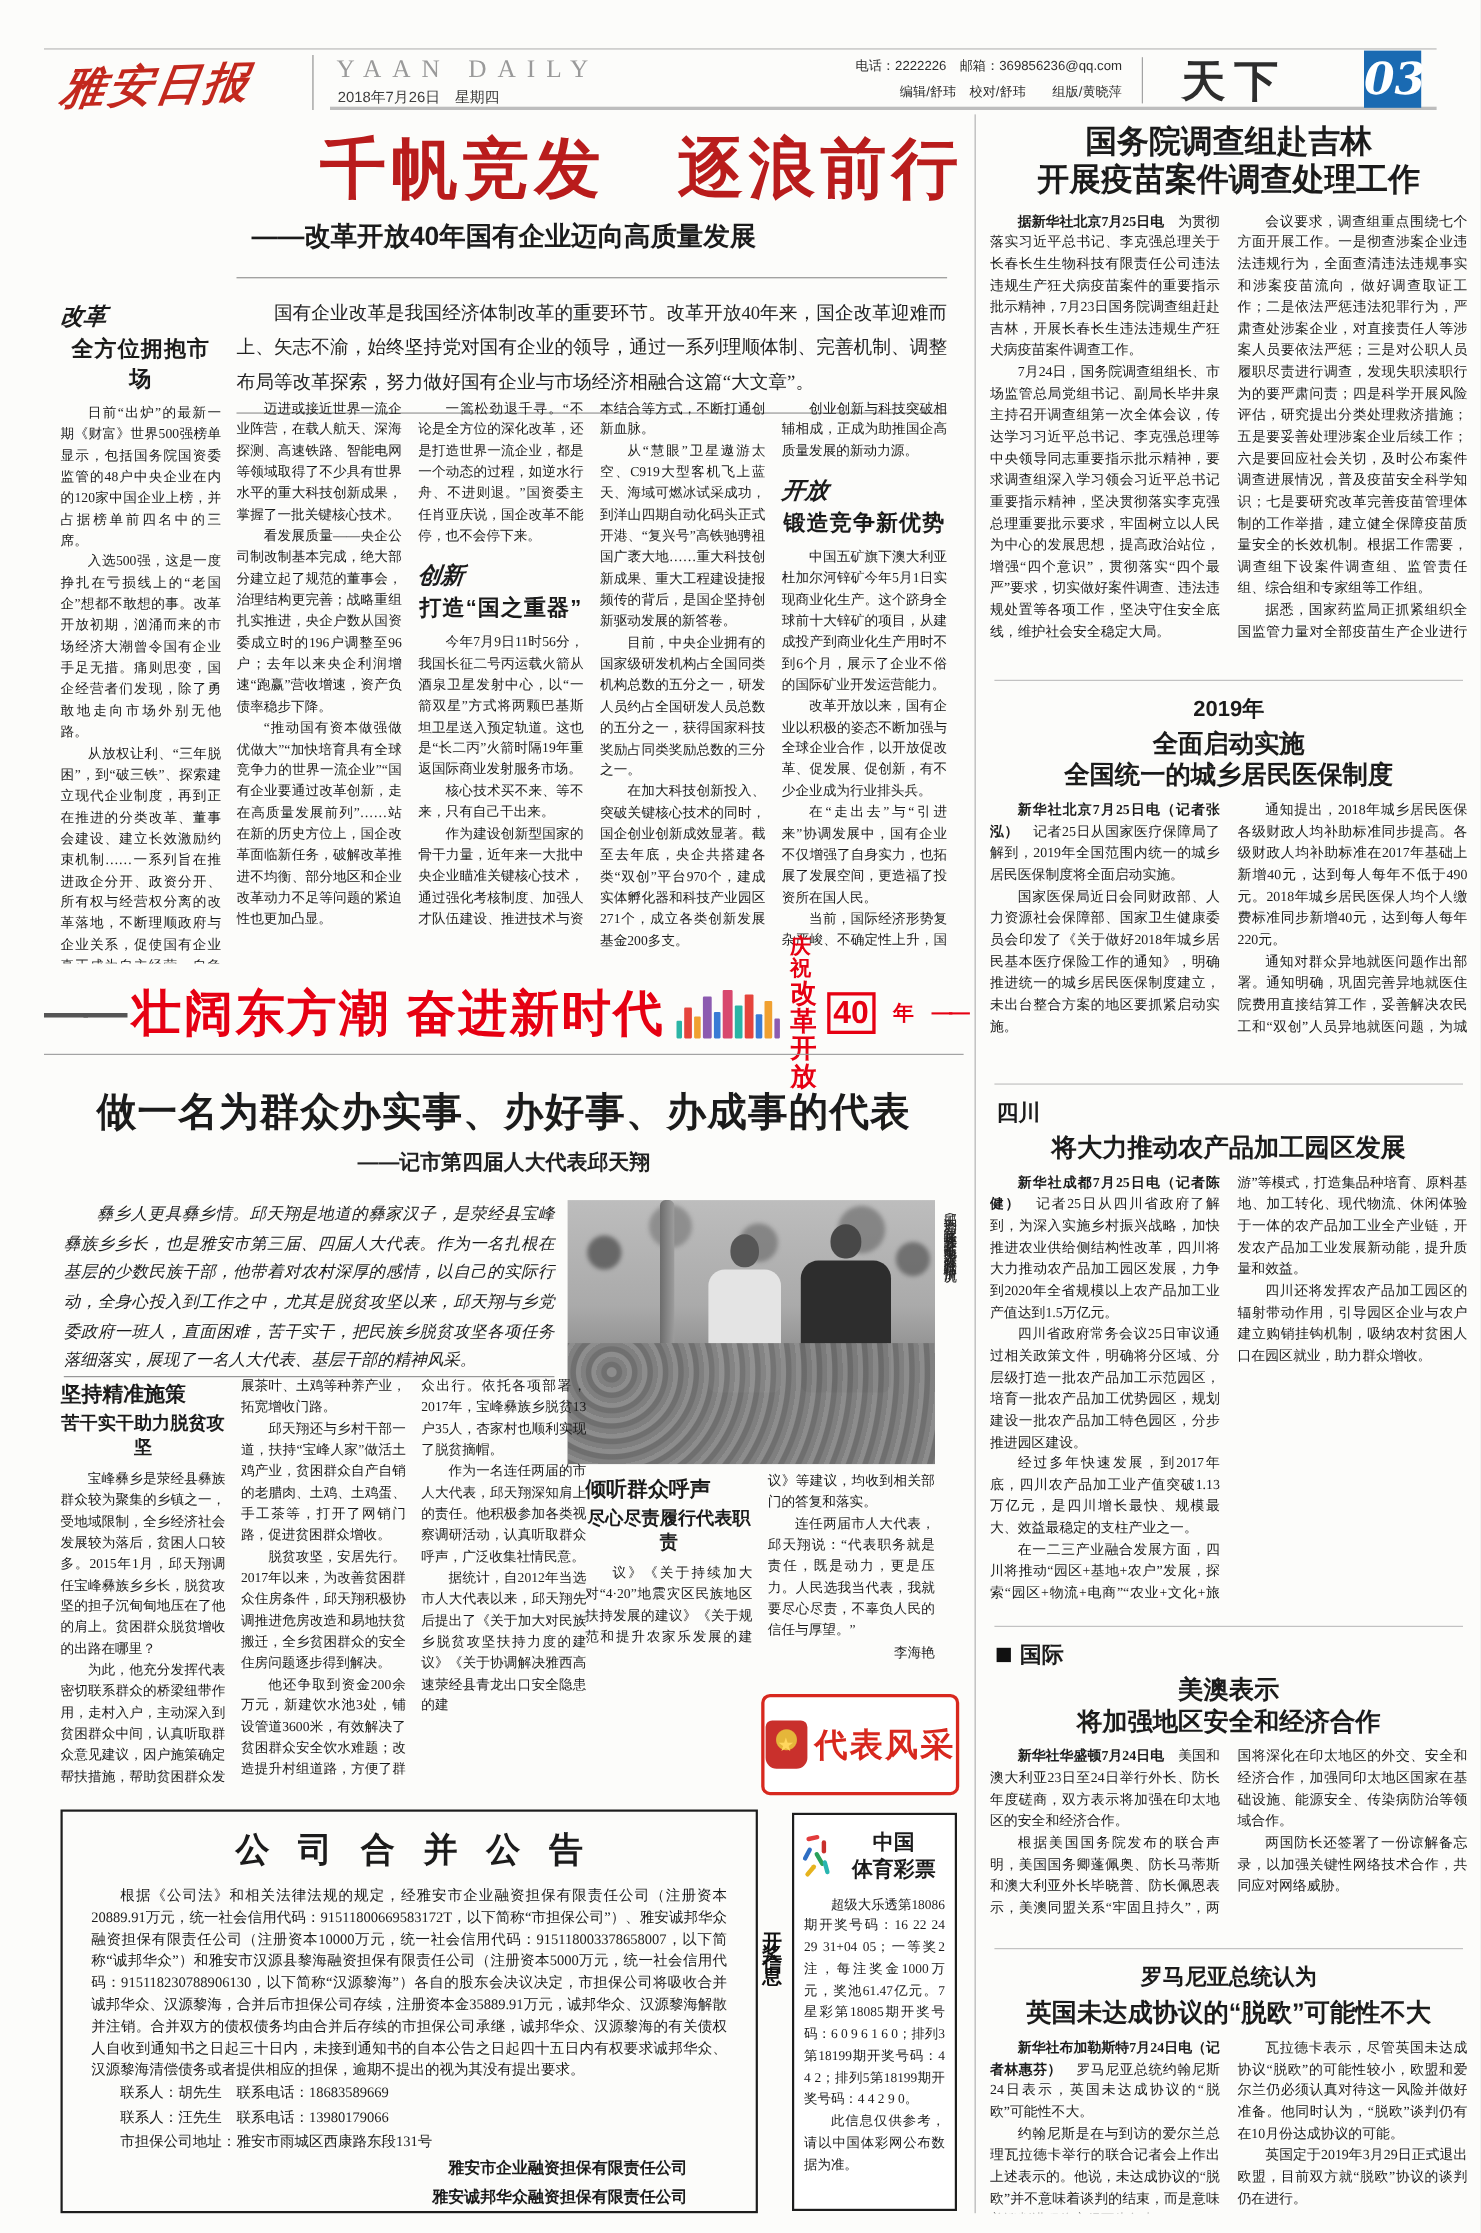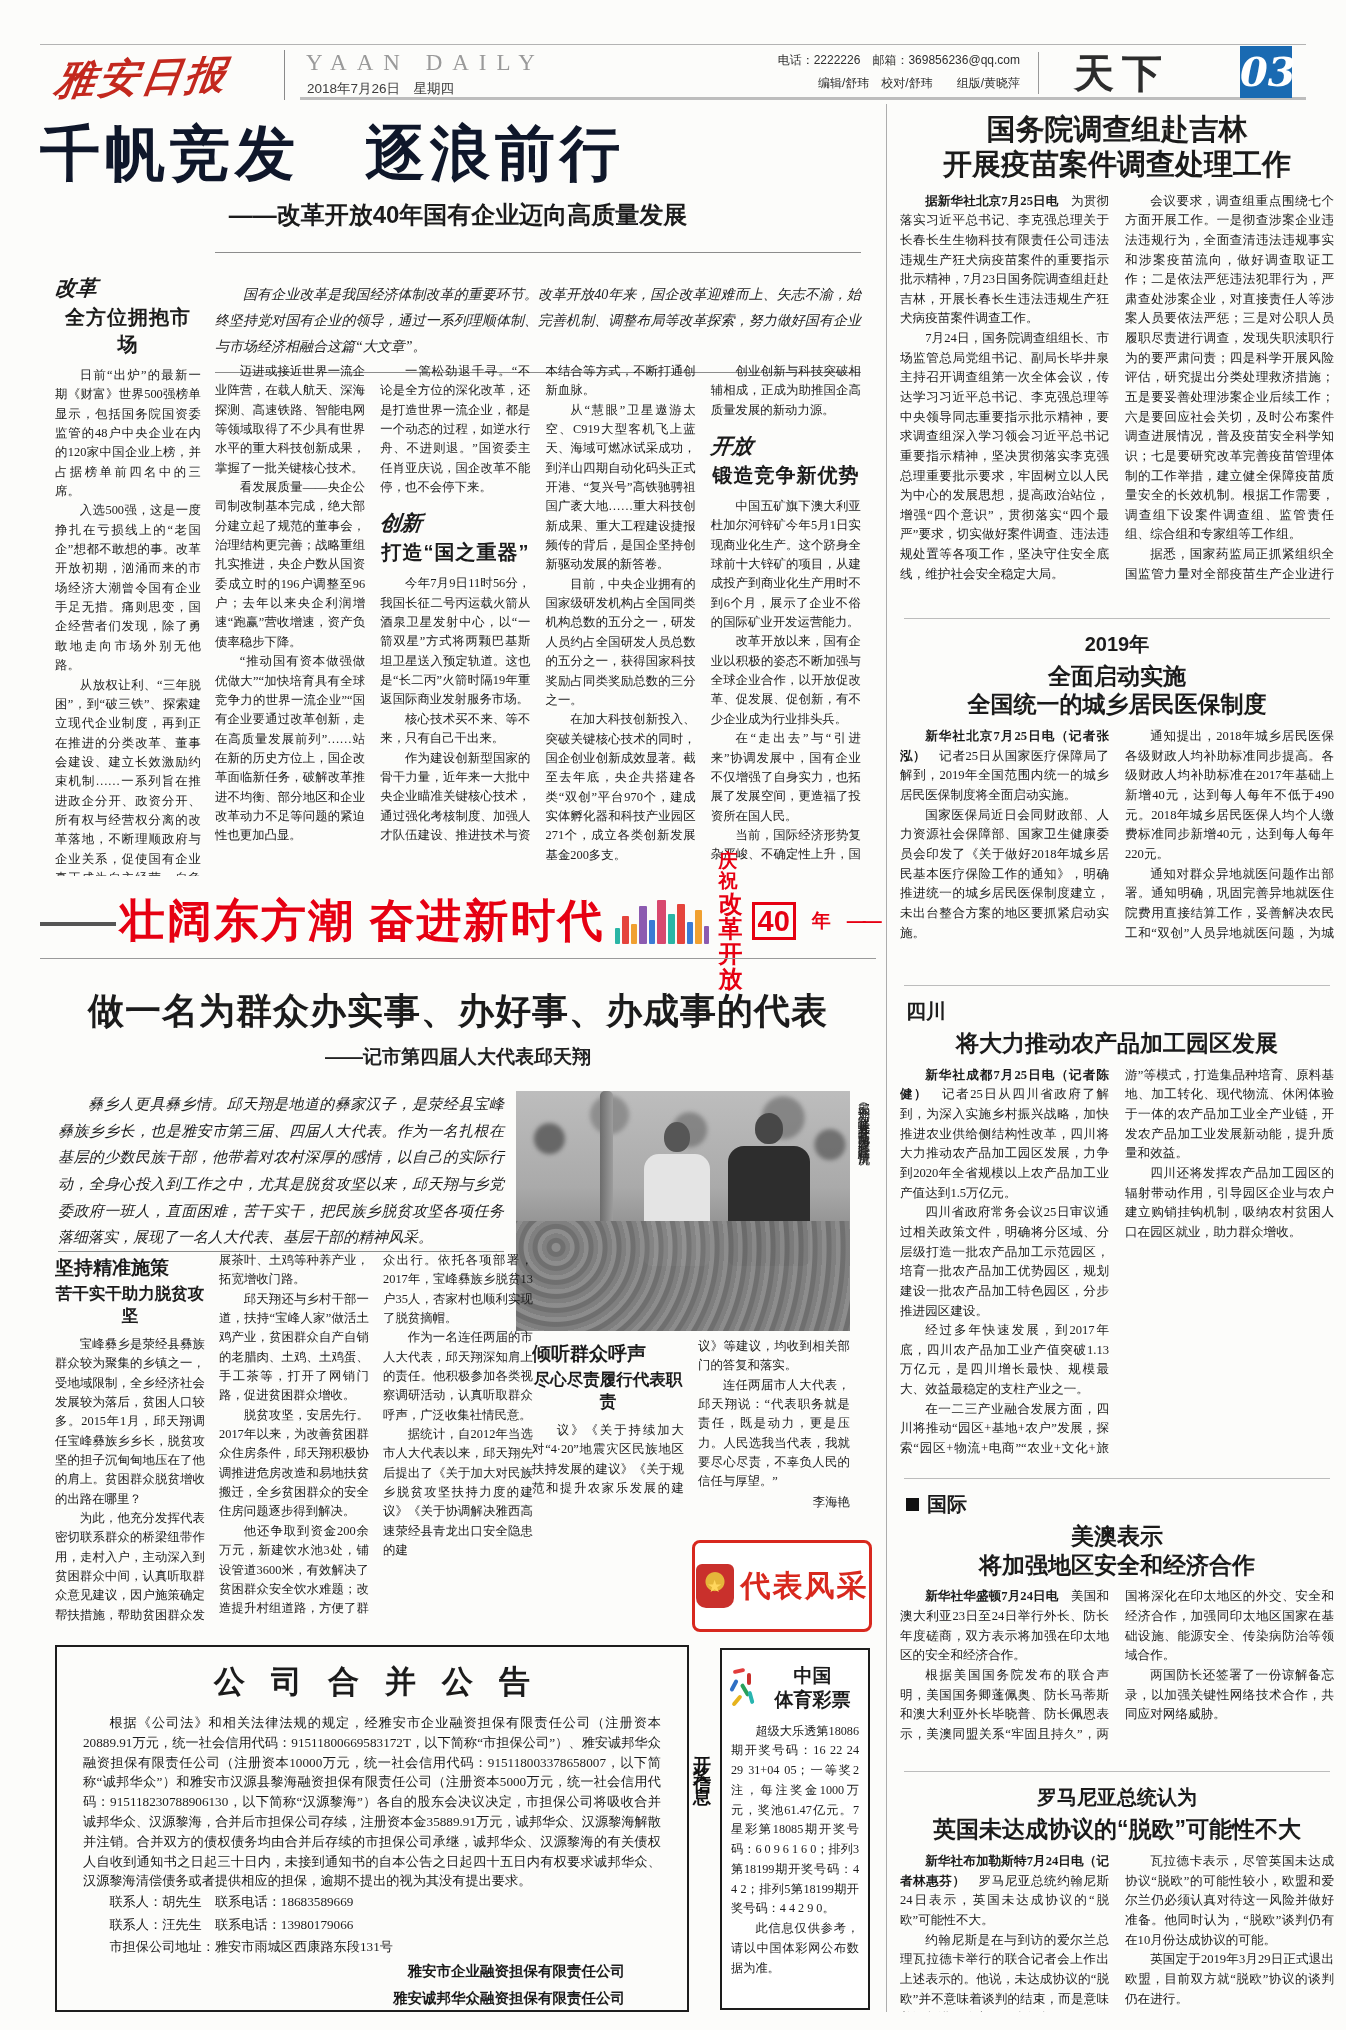"千帆竞发 逐浪前行" .ta-headline { color: #0f172a -> #b91c1c; text-align: left -> right }
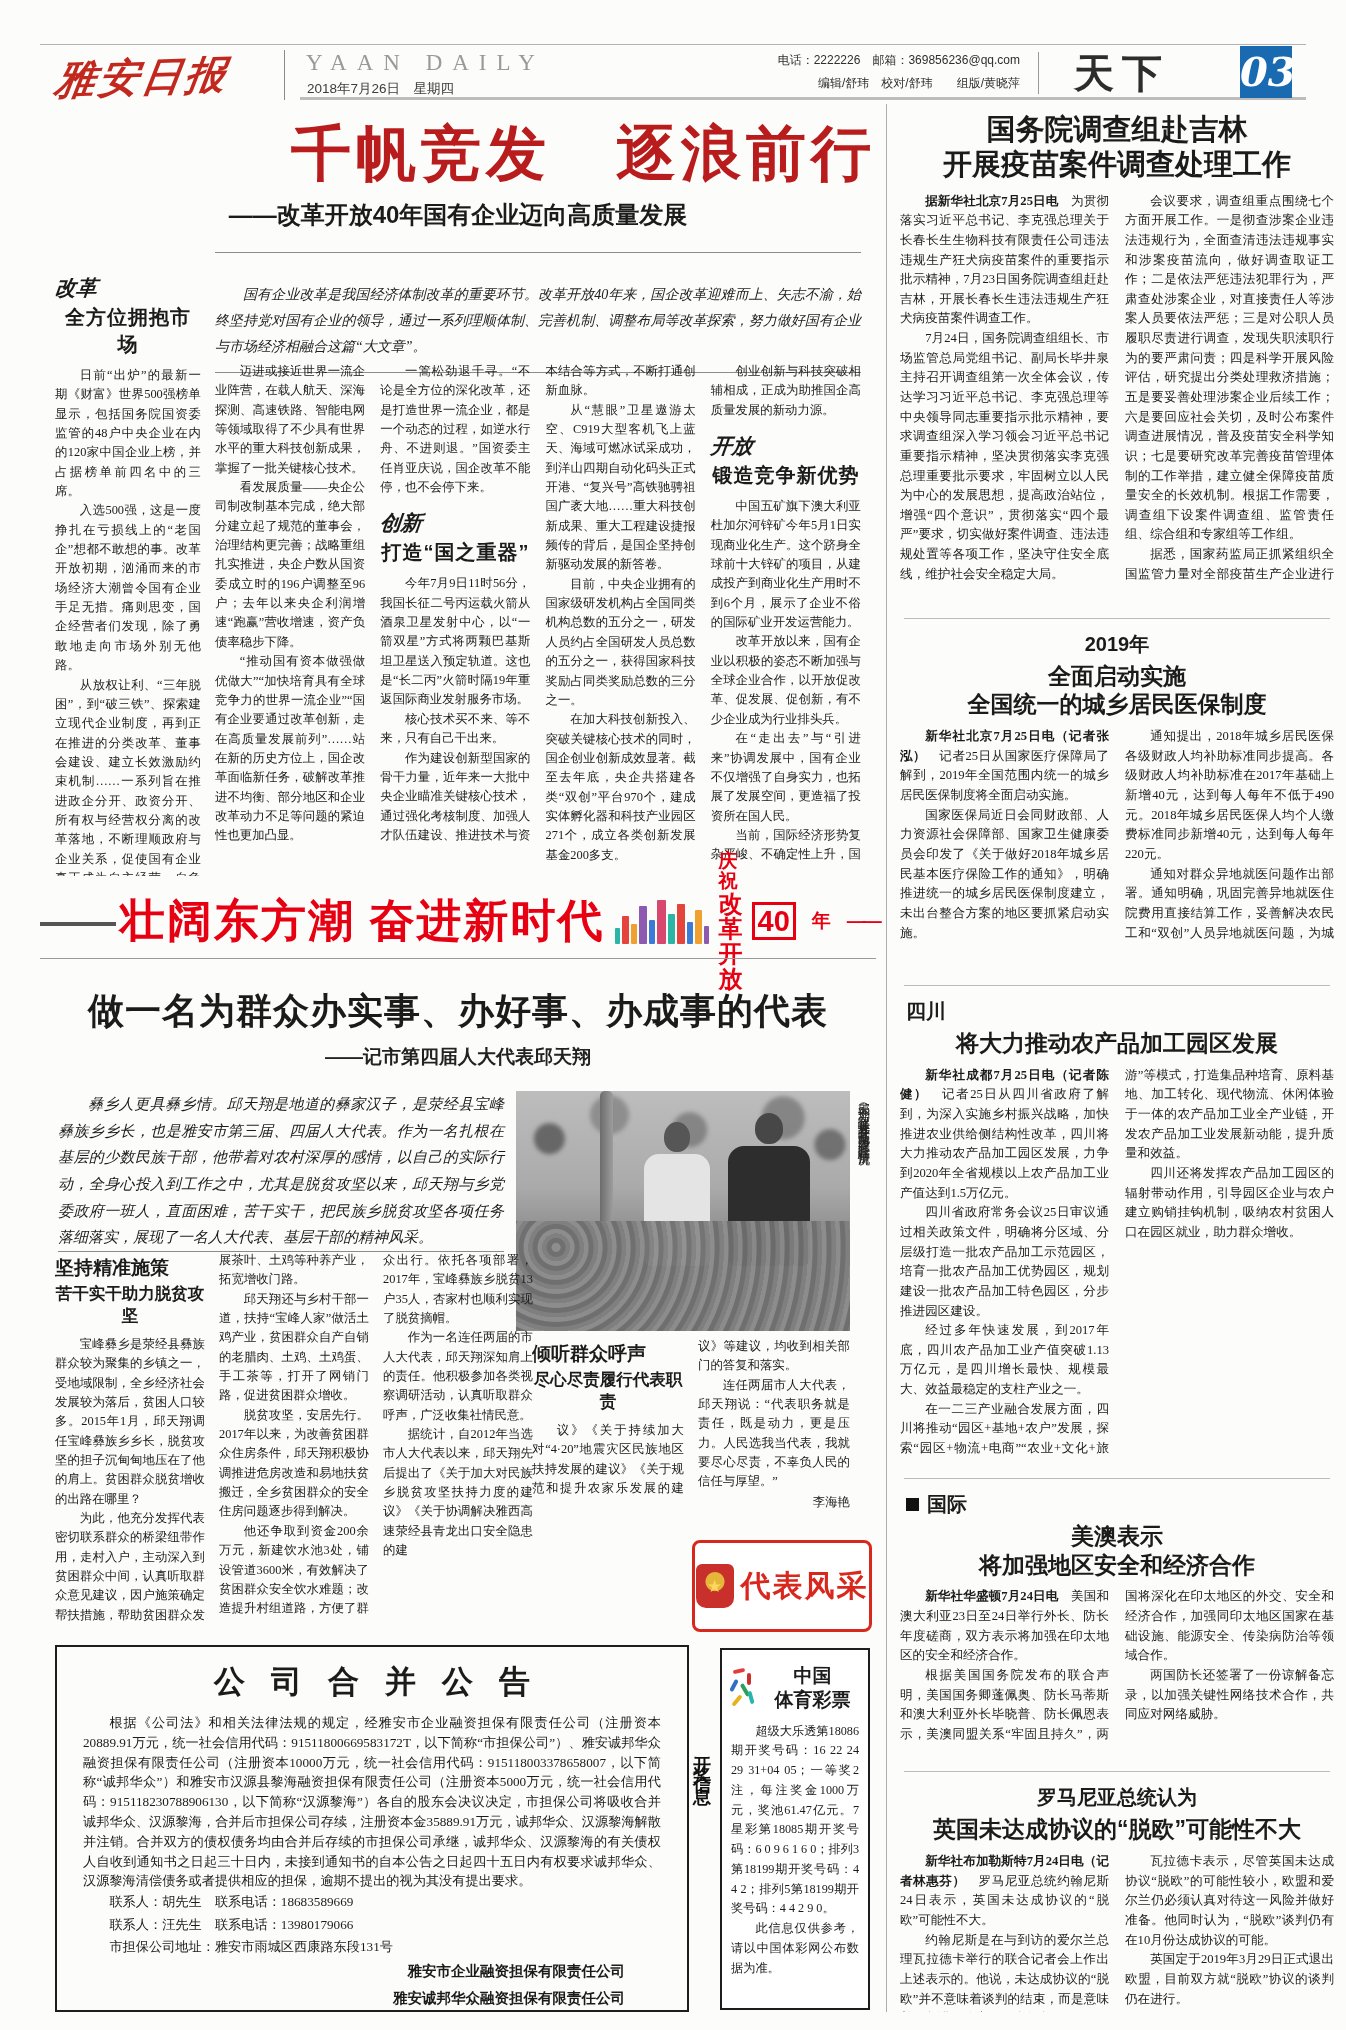"国有企业改革是我国经济体制改革的重要环节。改革开放40年来，国企改革迎难而上、矢" .ta-intro { font-size: 14px -> 17px; font-style: italic -> none; padding: 29px 0 12px 0 -> 16px 0 12px 0 }
